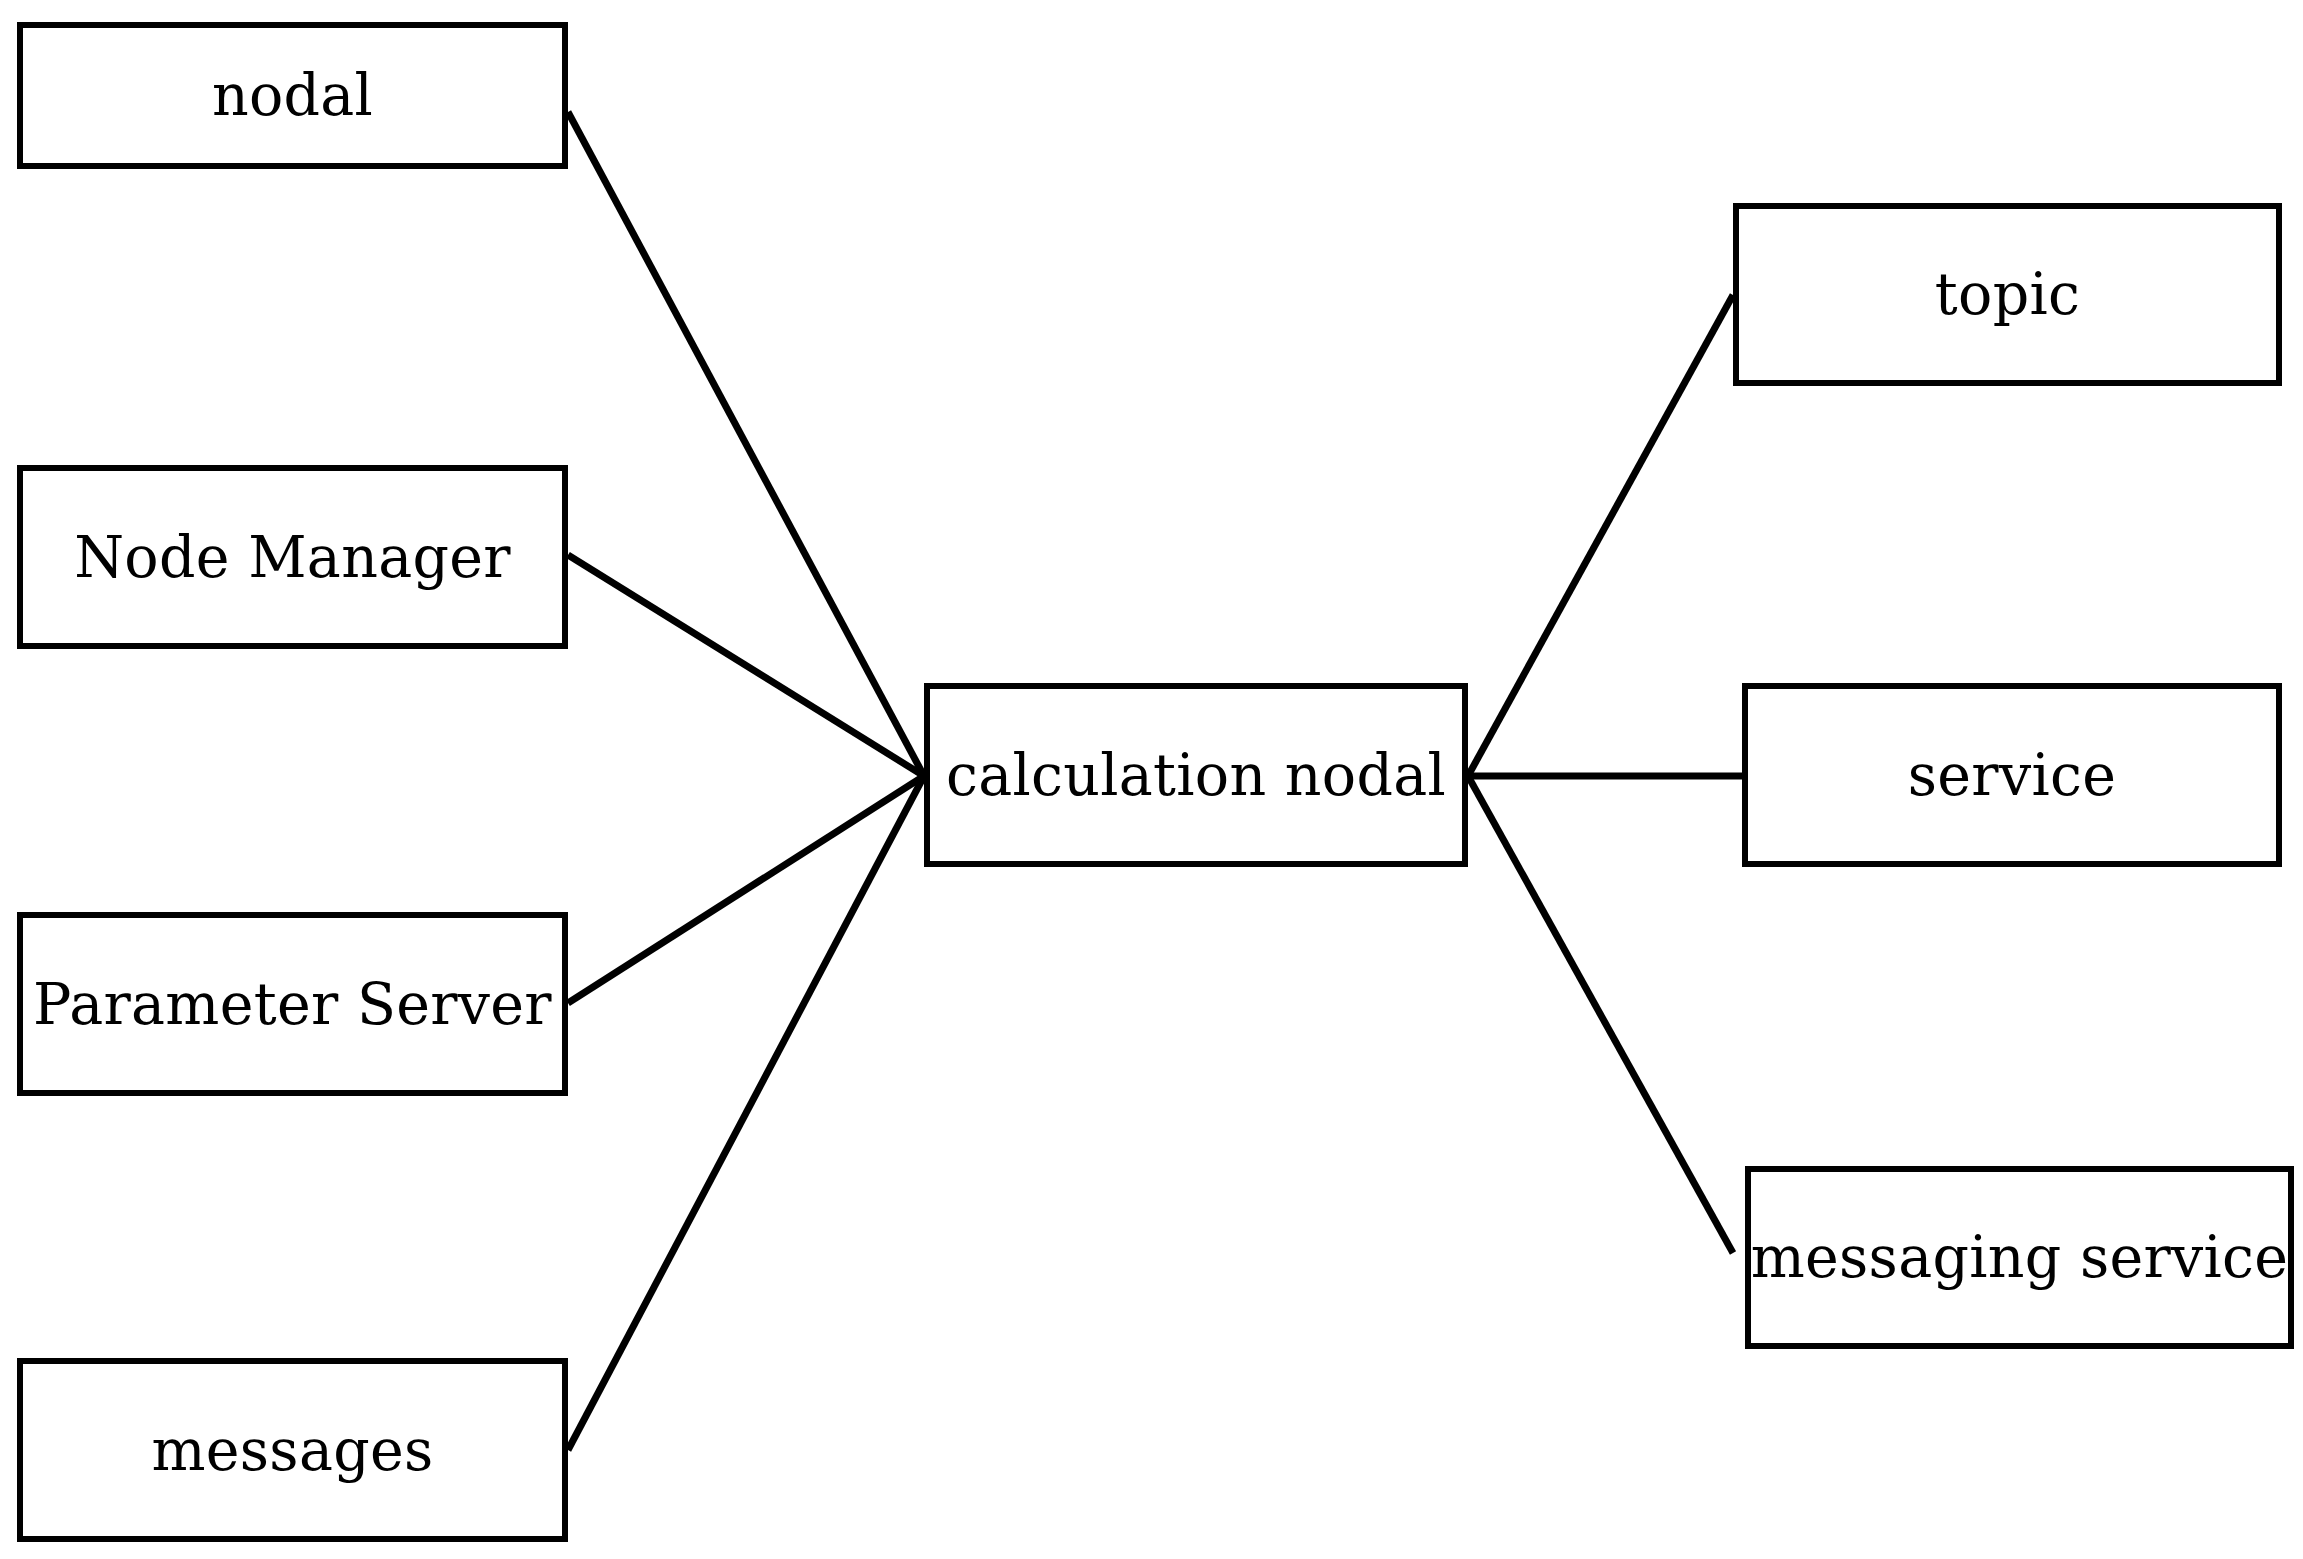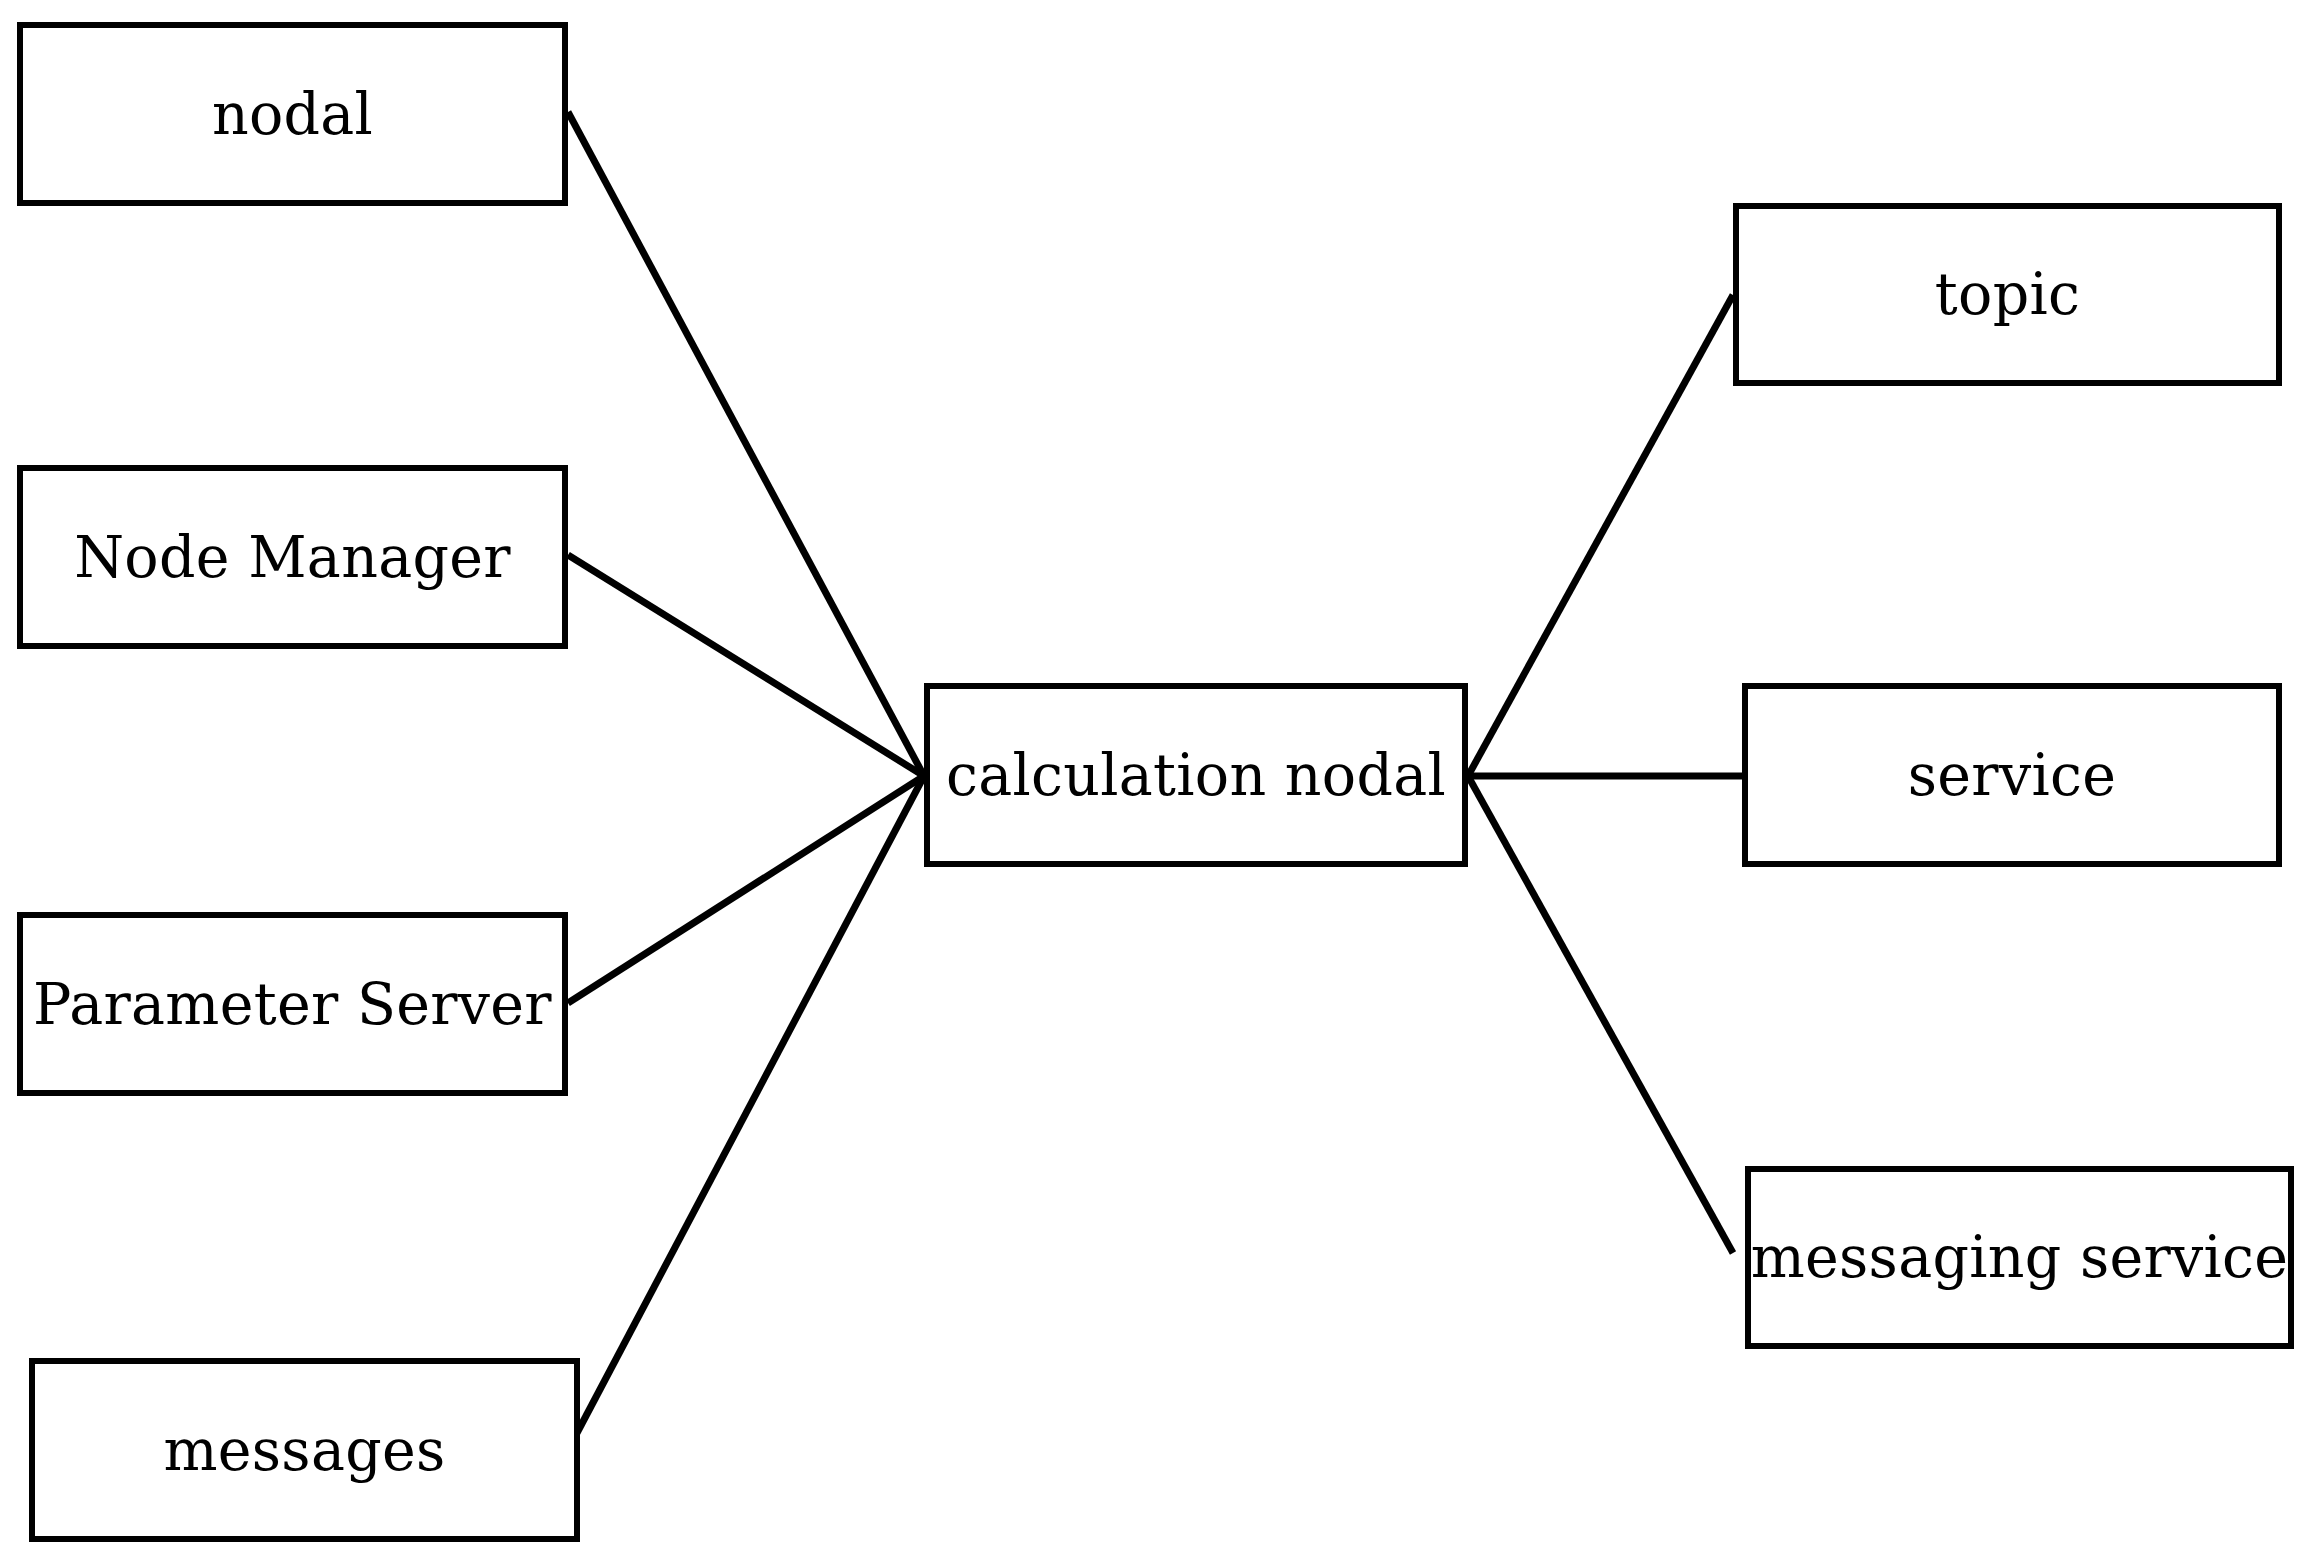"nodal" #node-nodal { height: 184px -> 147px }
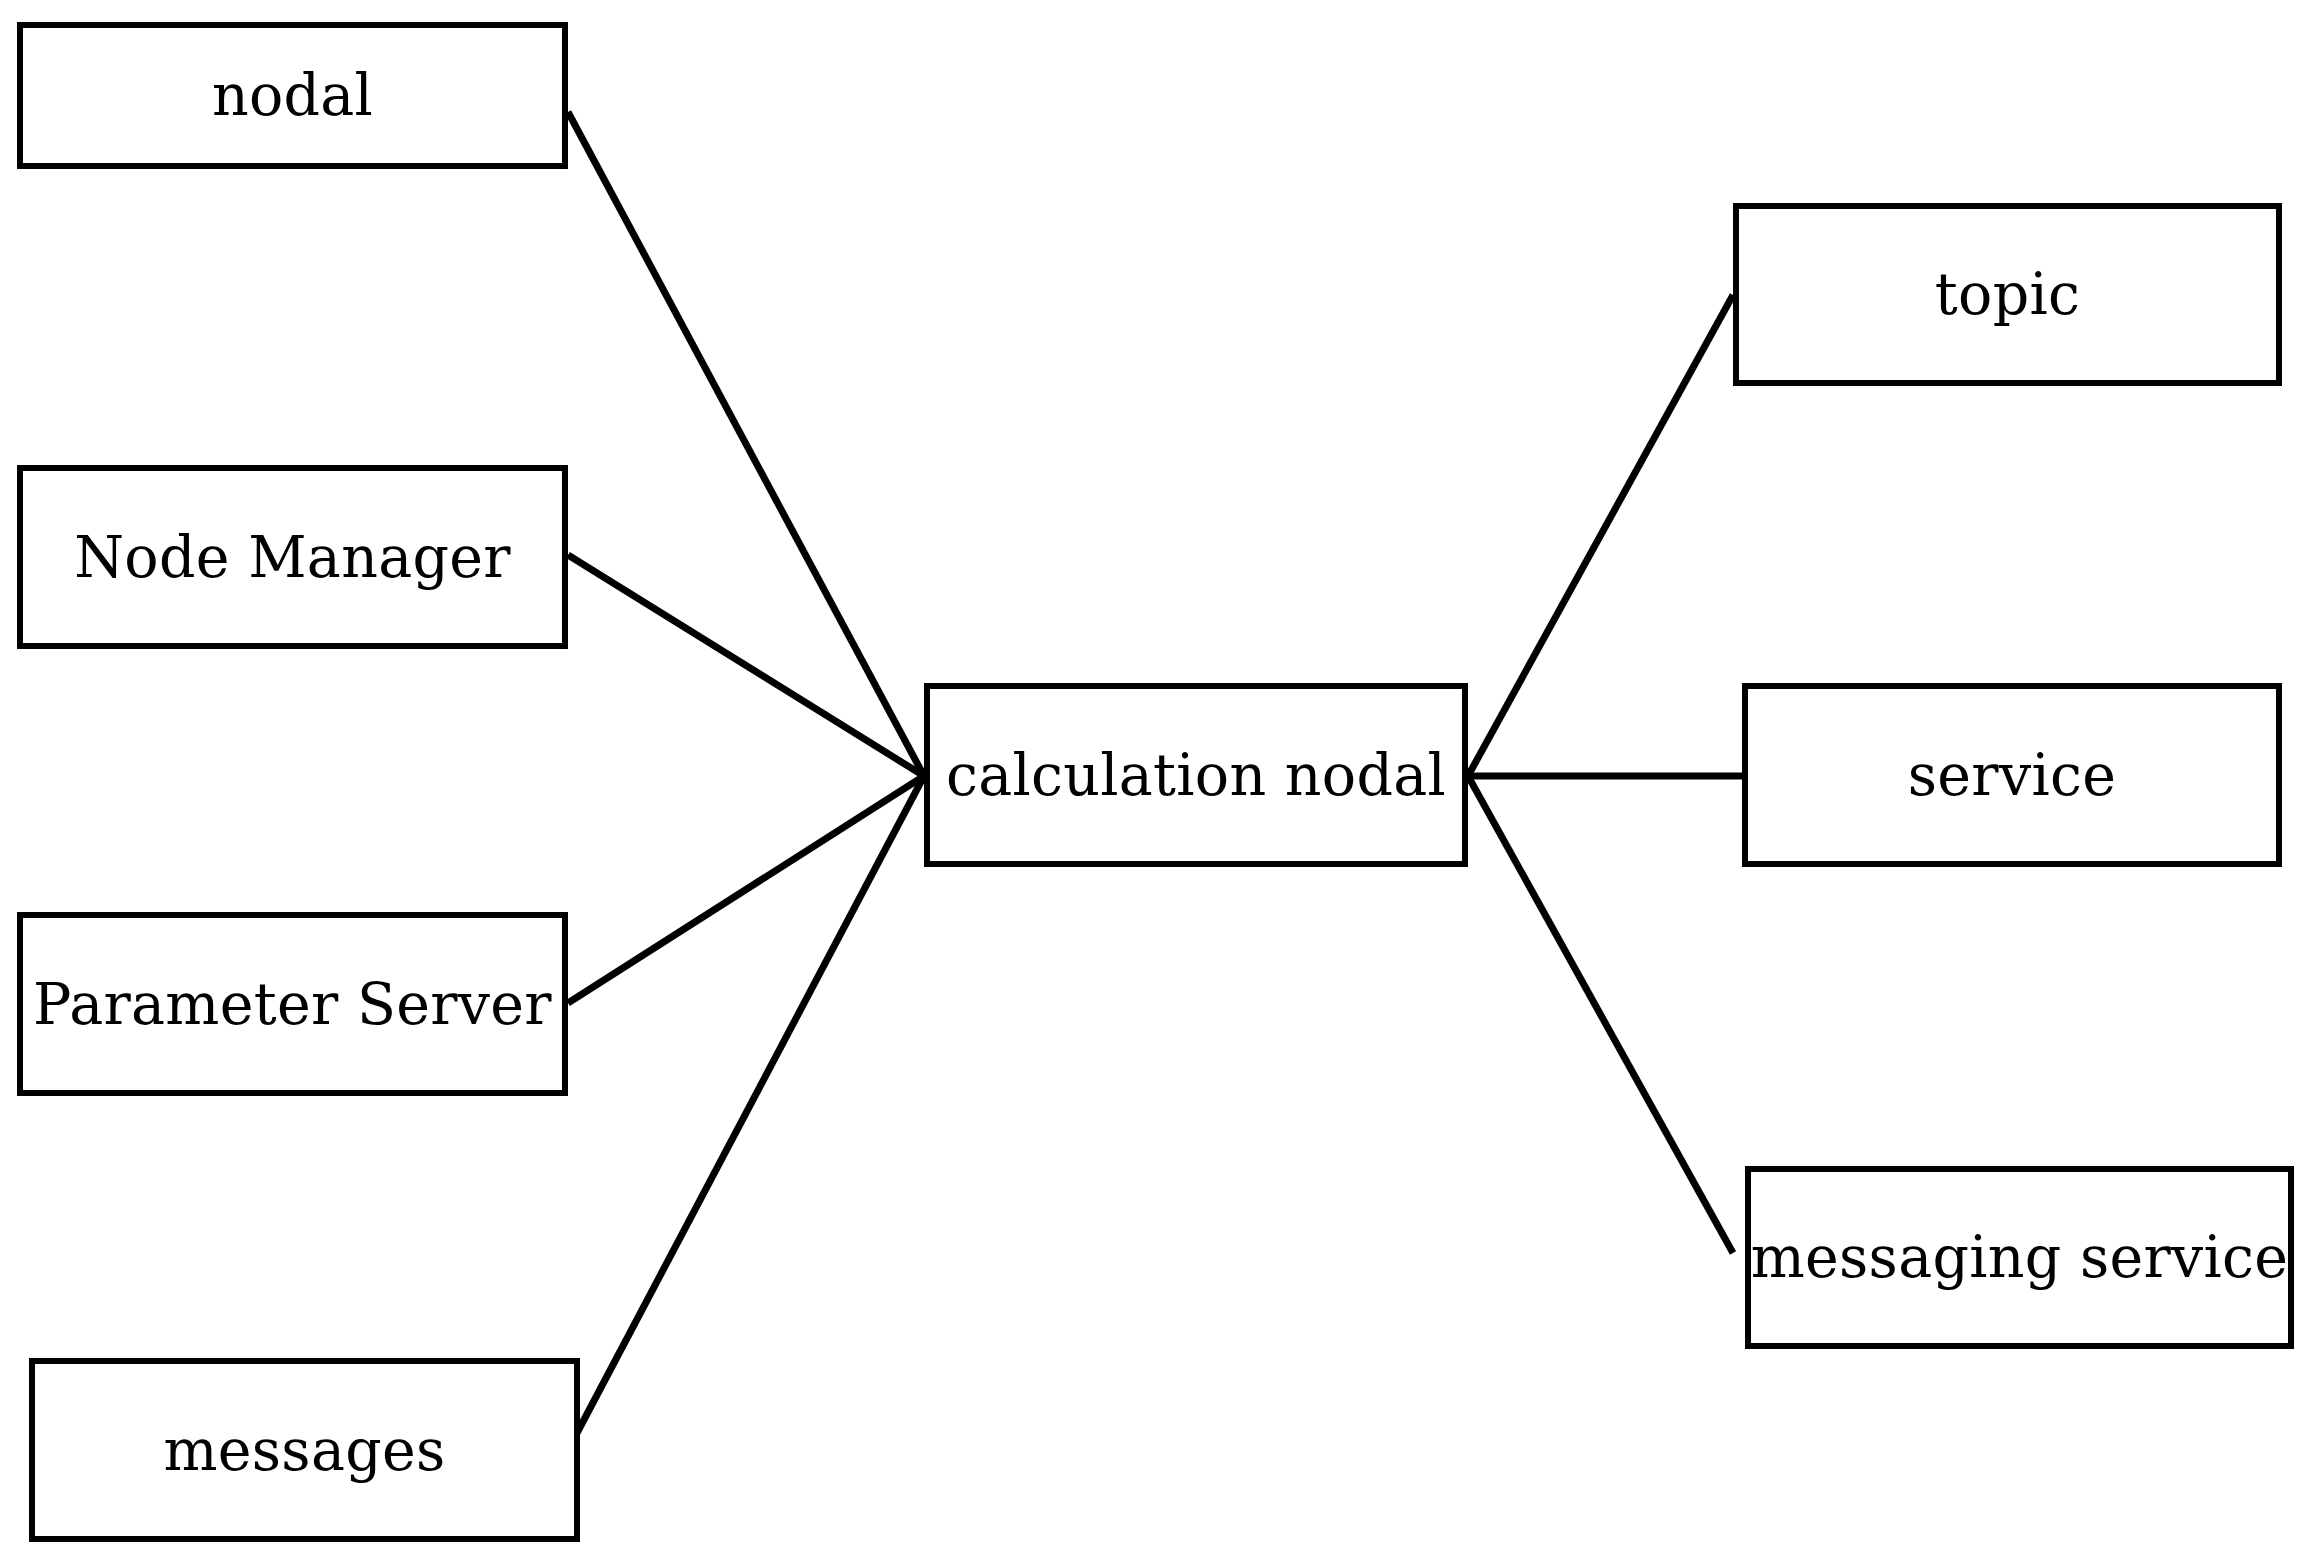"messages" #node-messages { left: 29px -> 17px }
